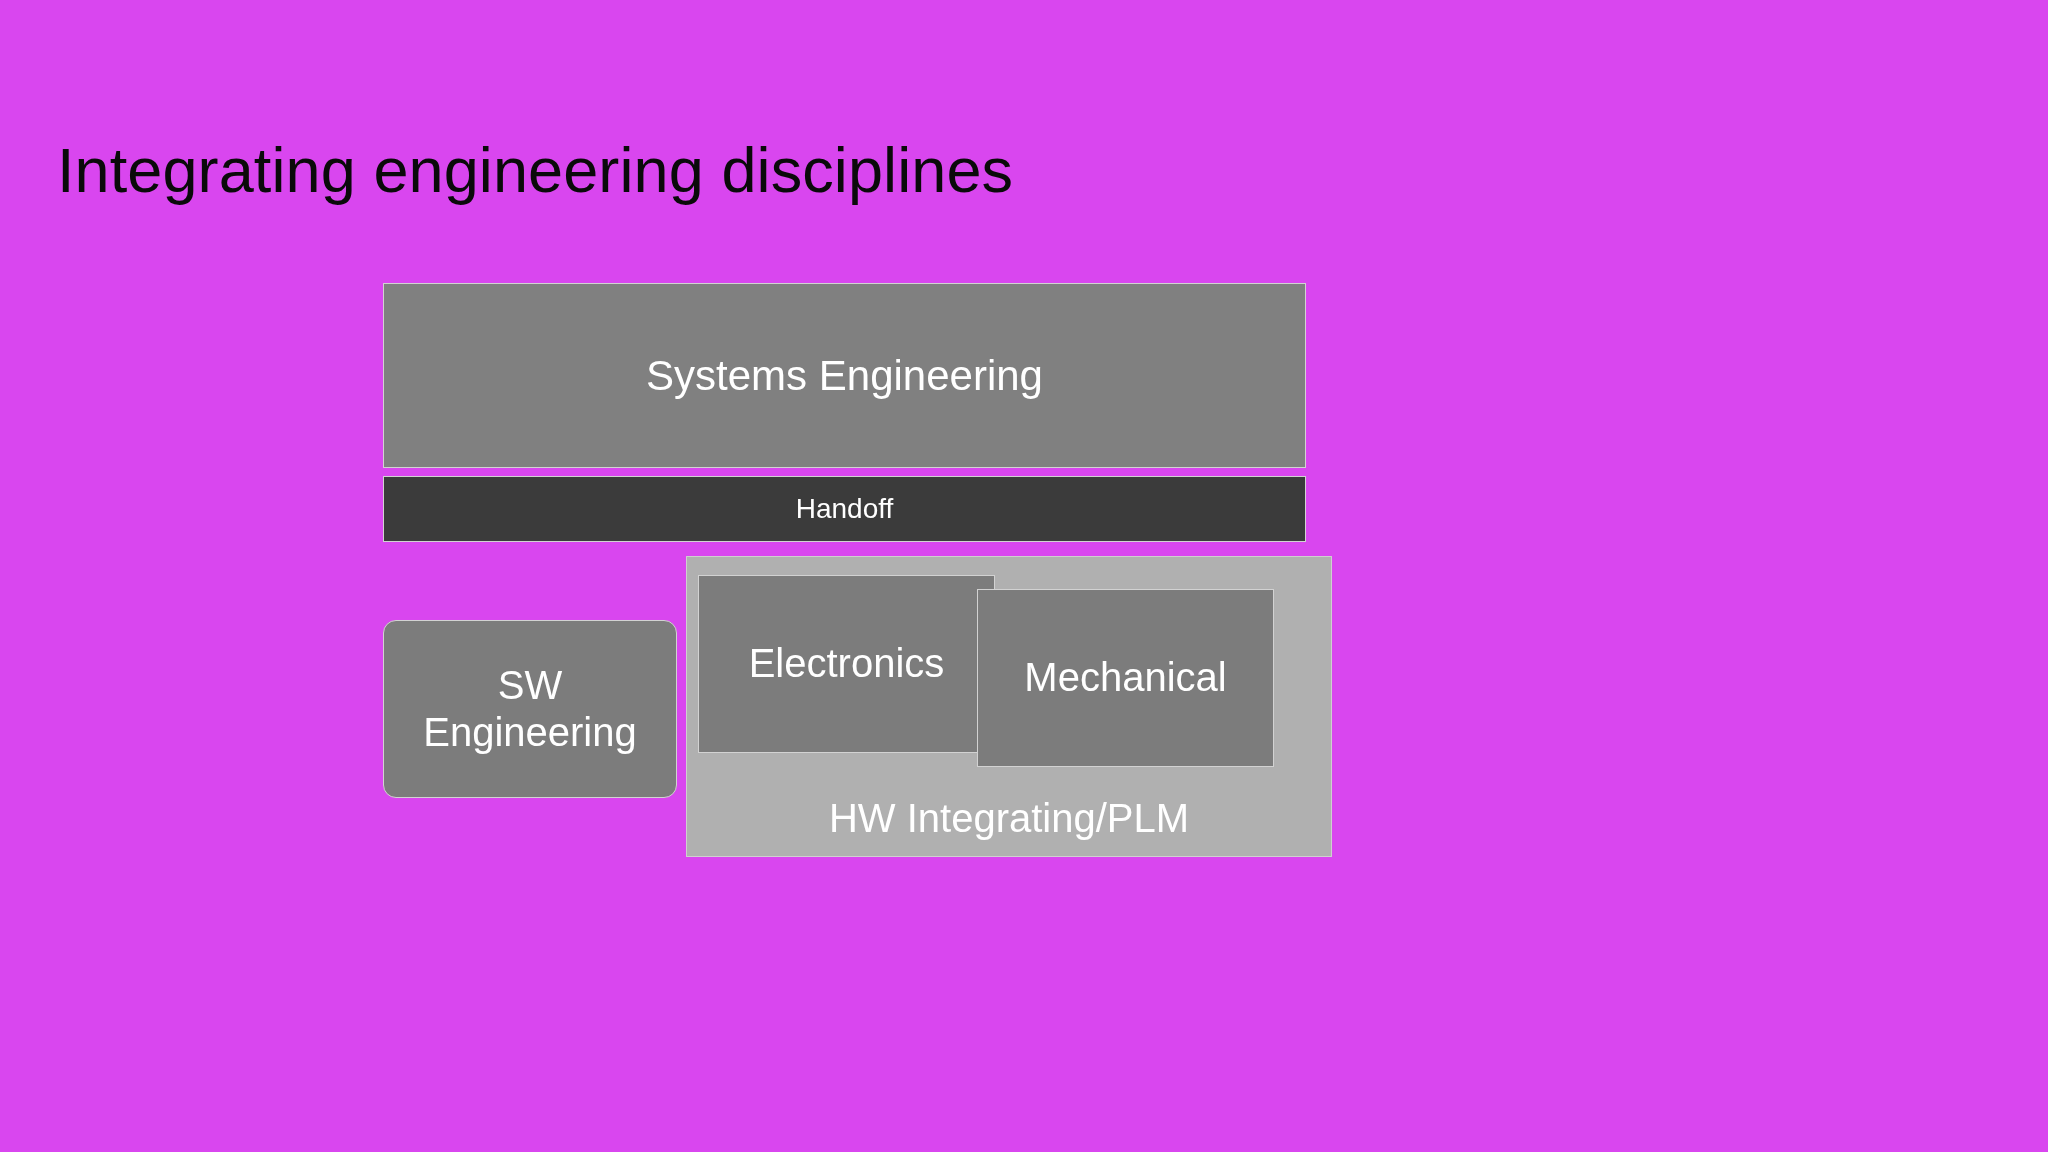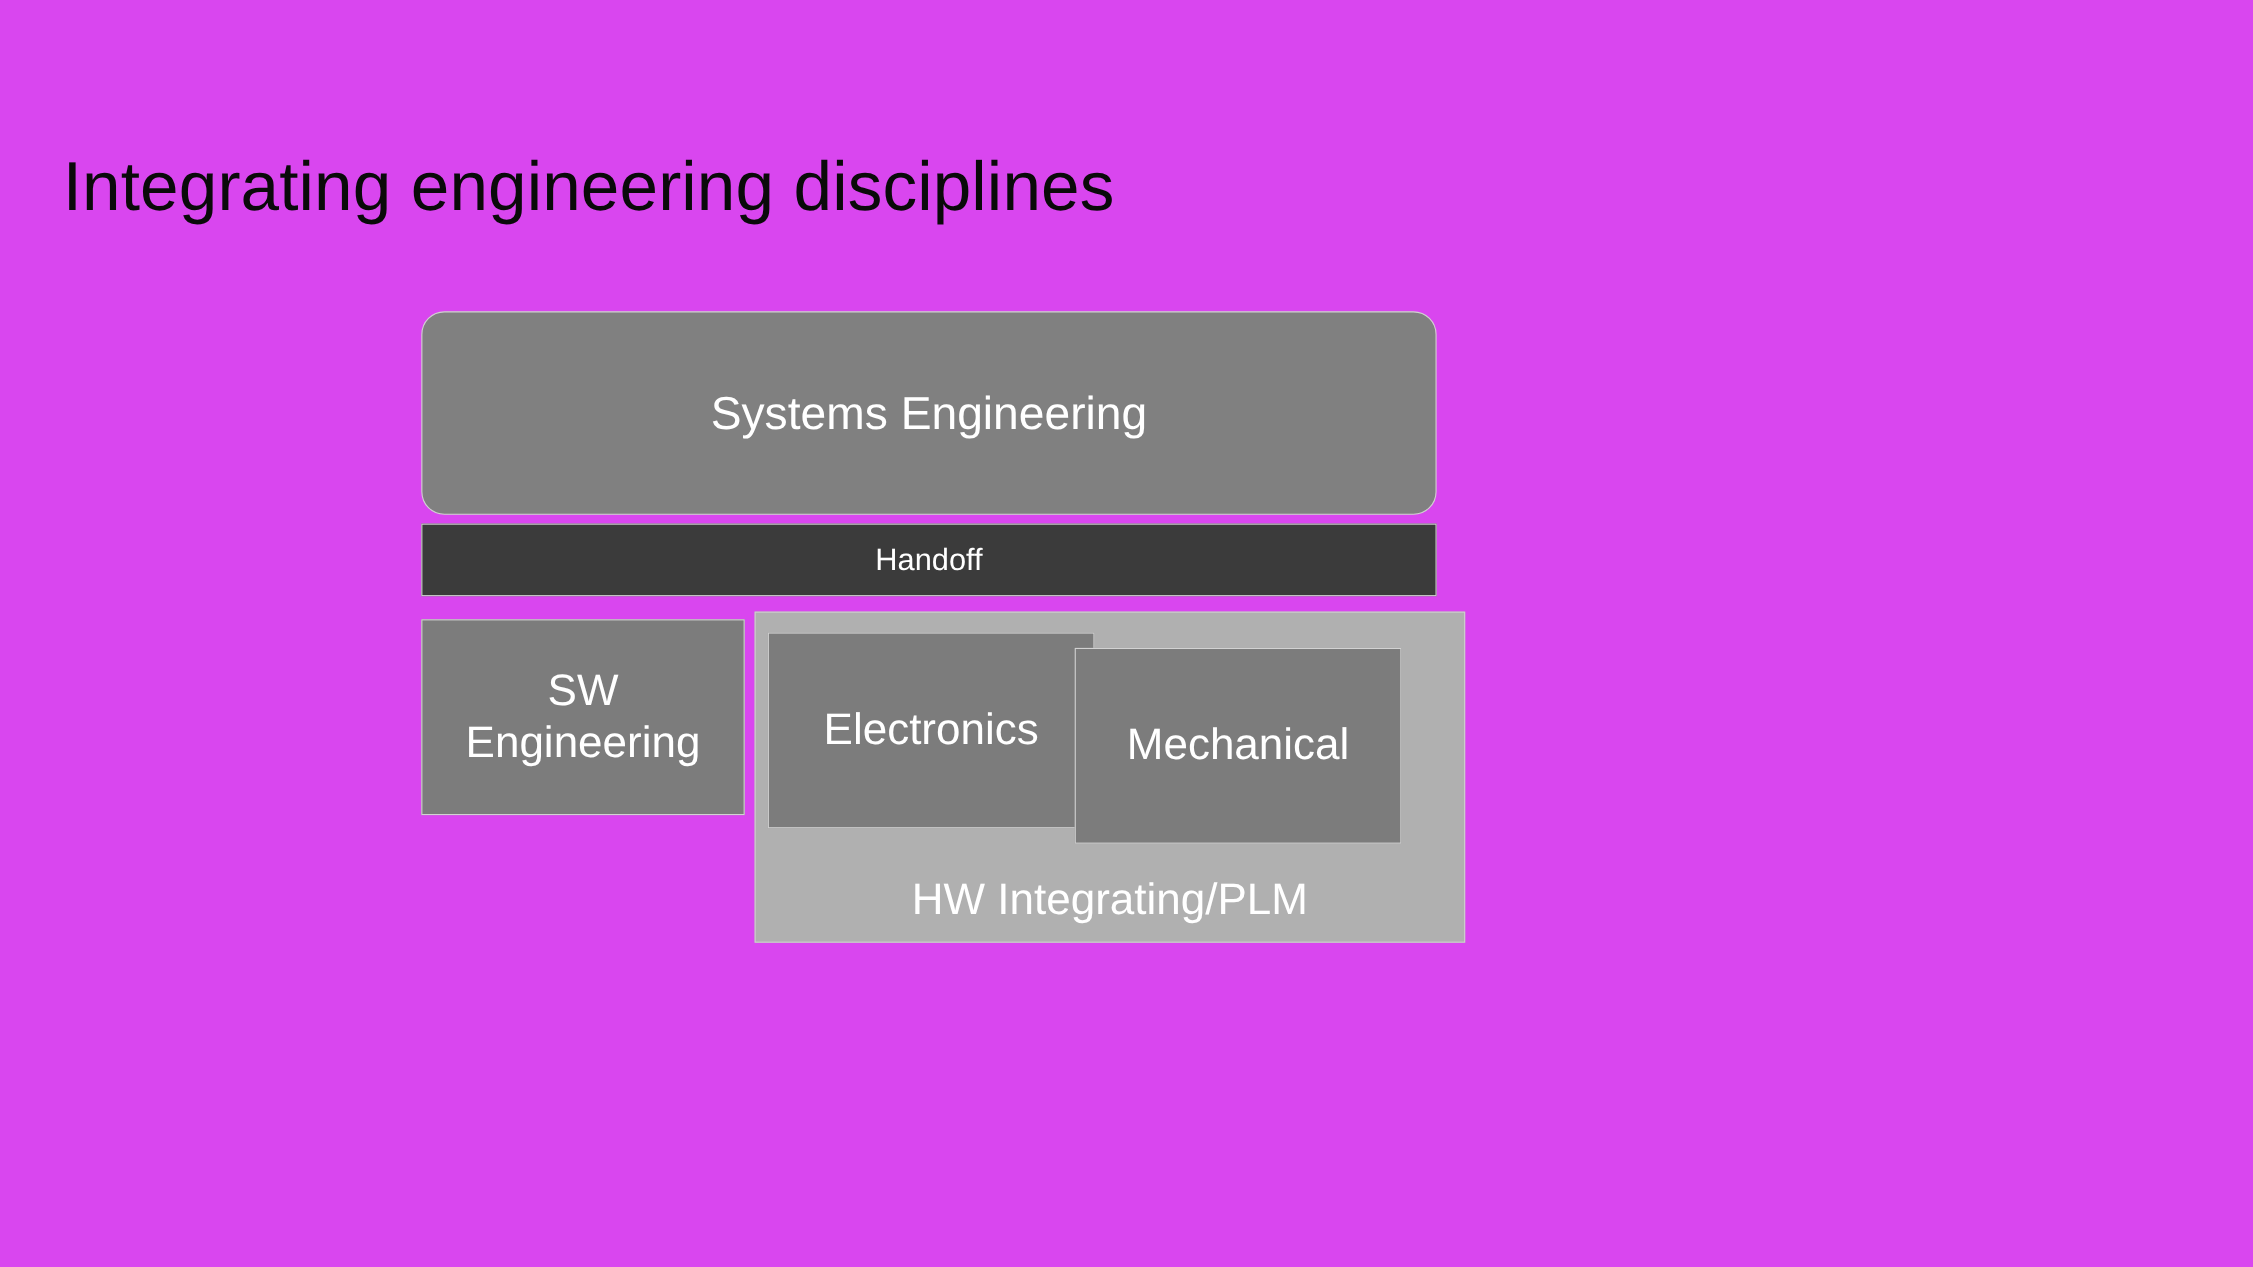"Systems Engineering" #systems-engineering { border-radius: 21px -> none }
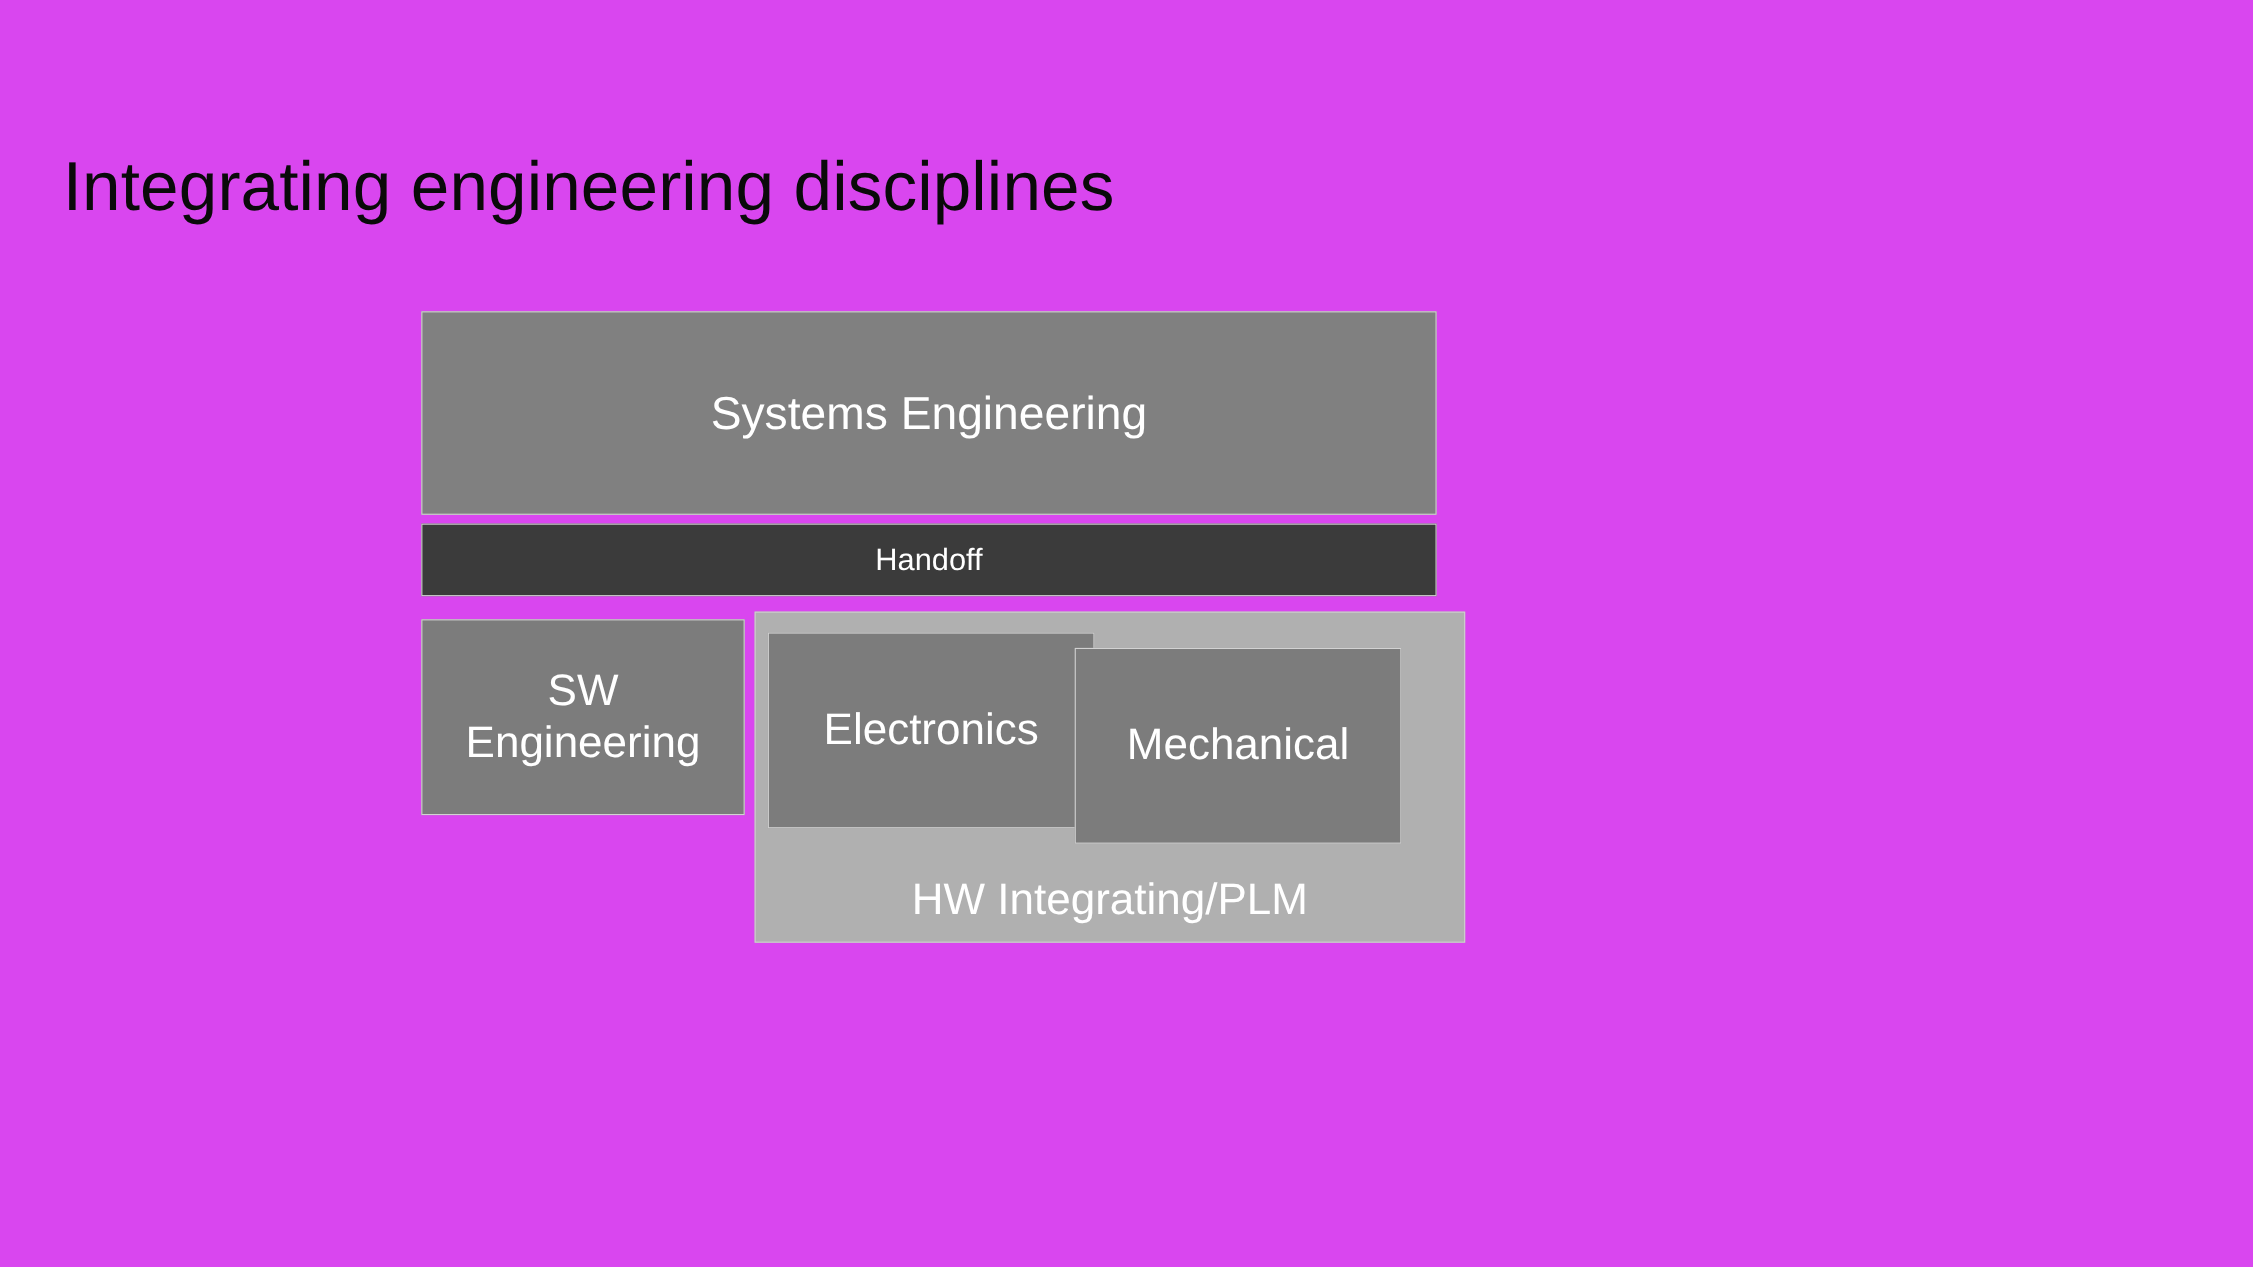"SW" #sw-engineering { border-radius: none -> 13px; top: 563px -> 620px }
